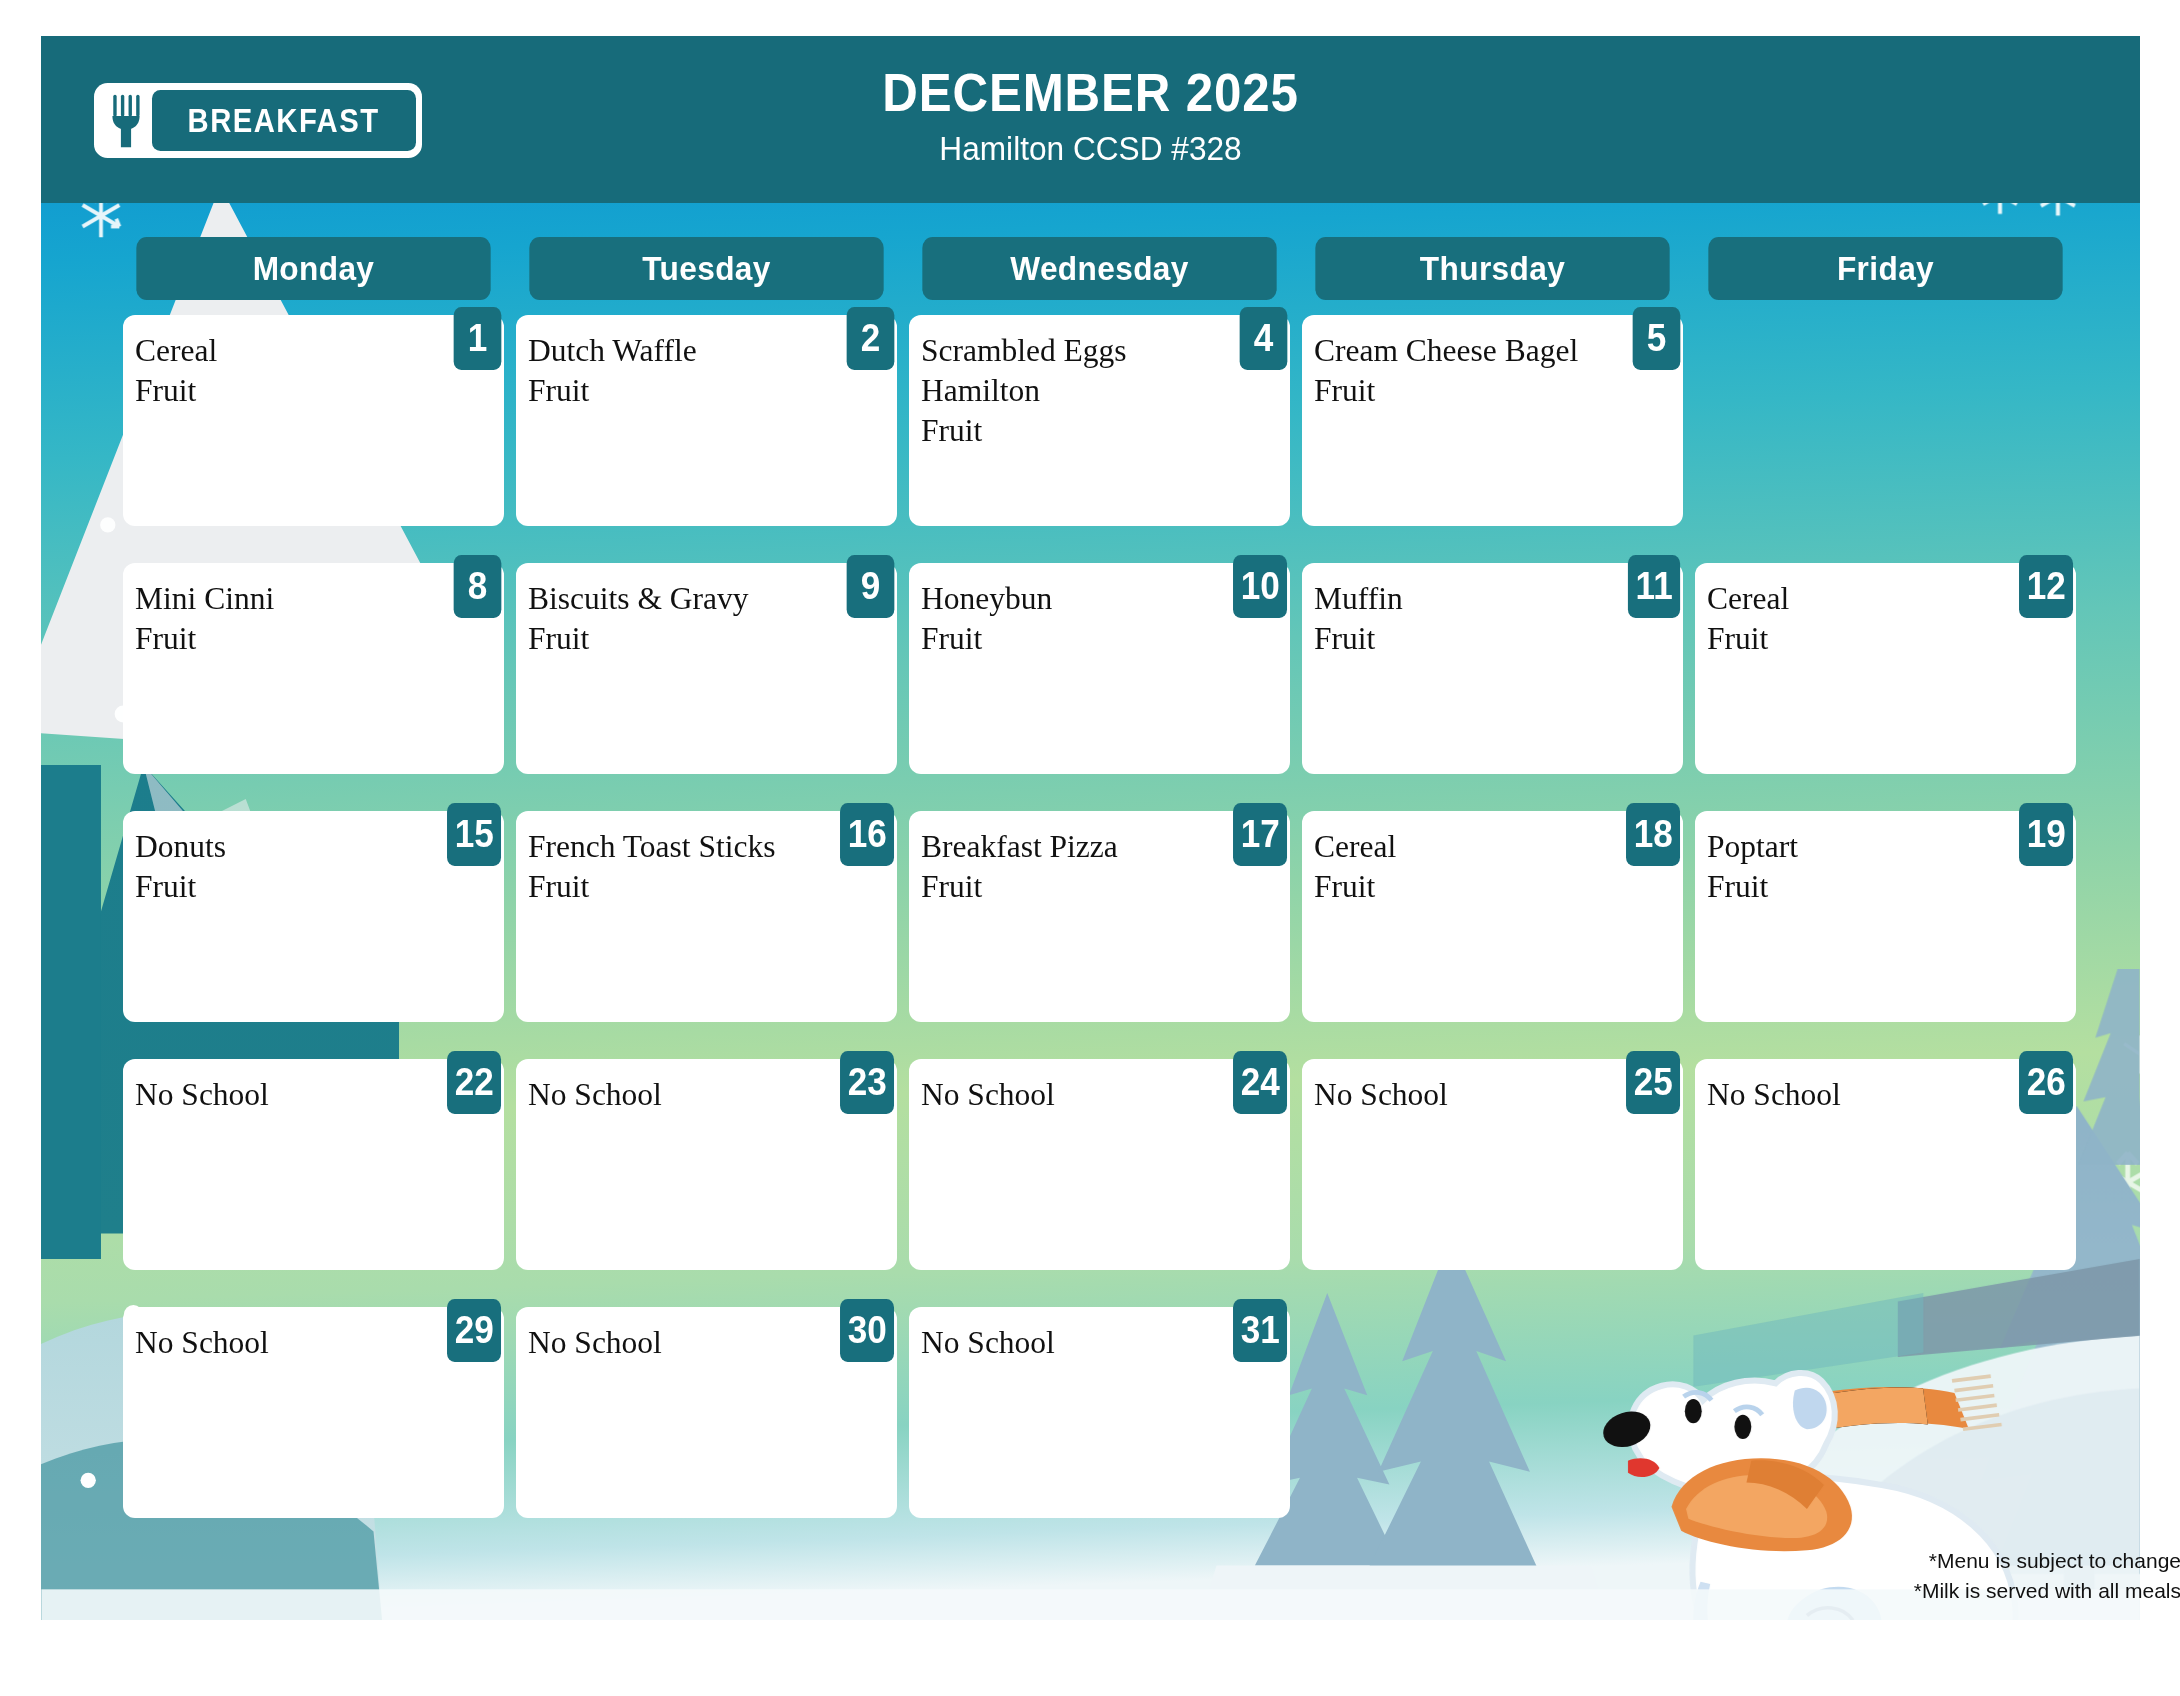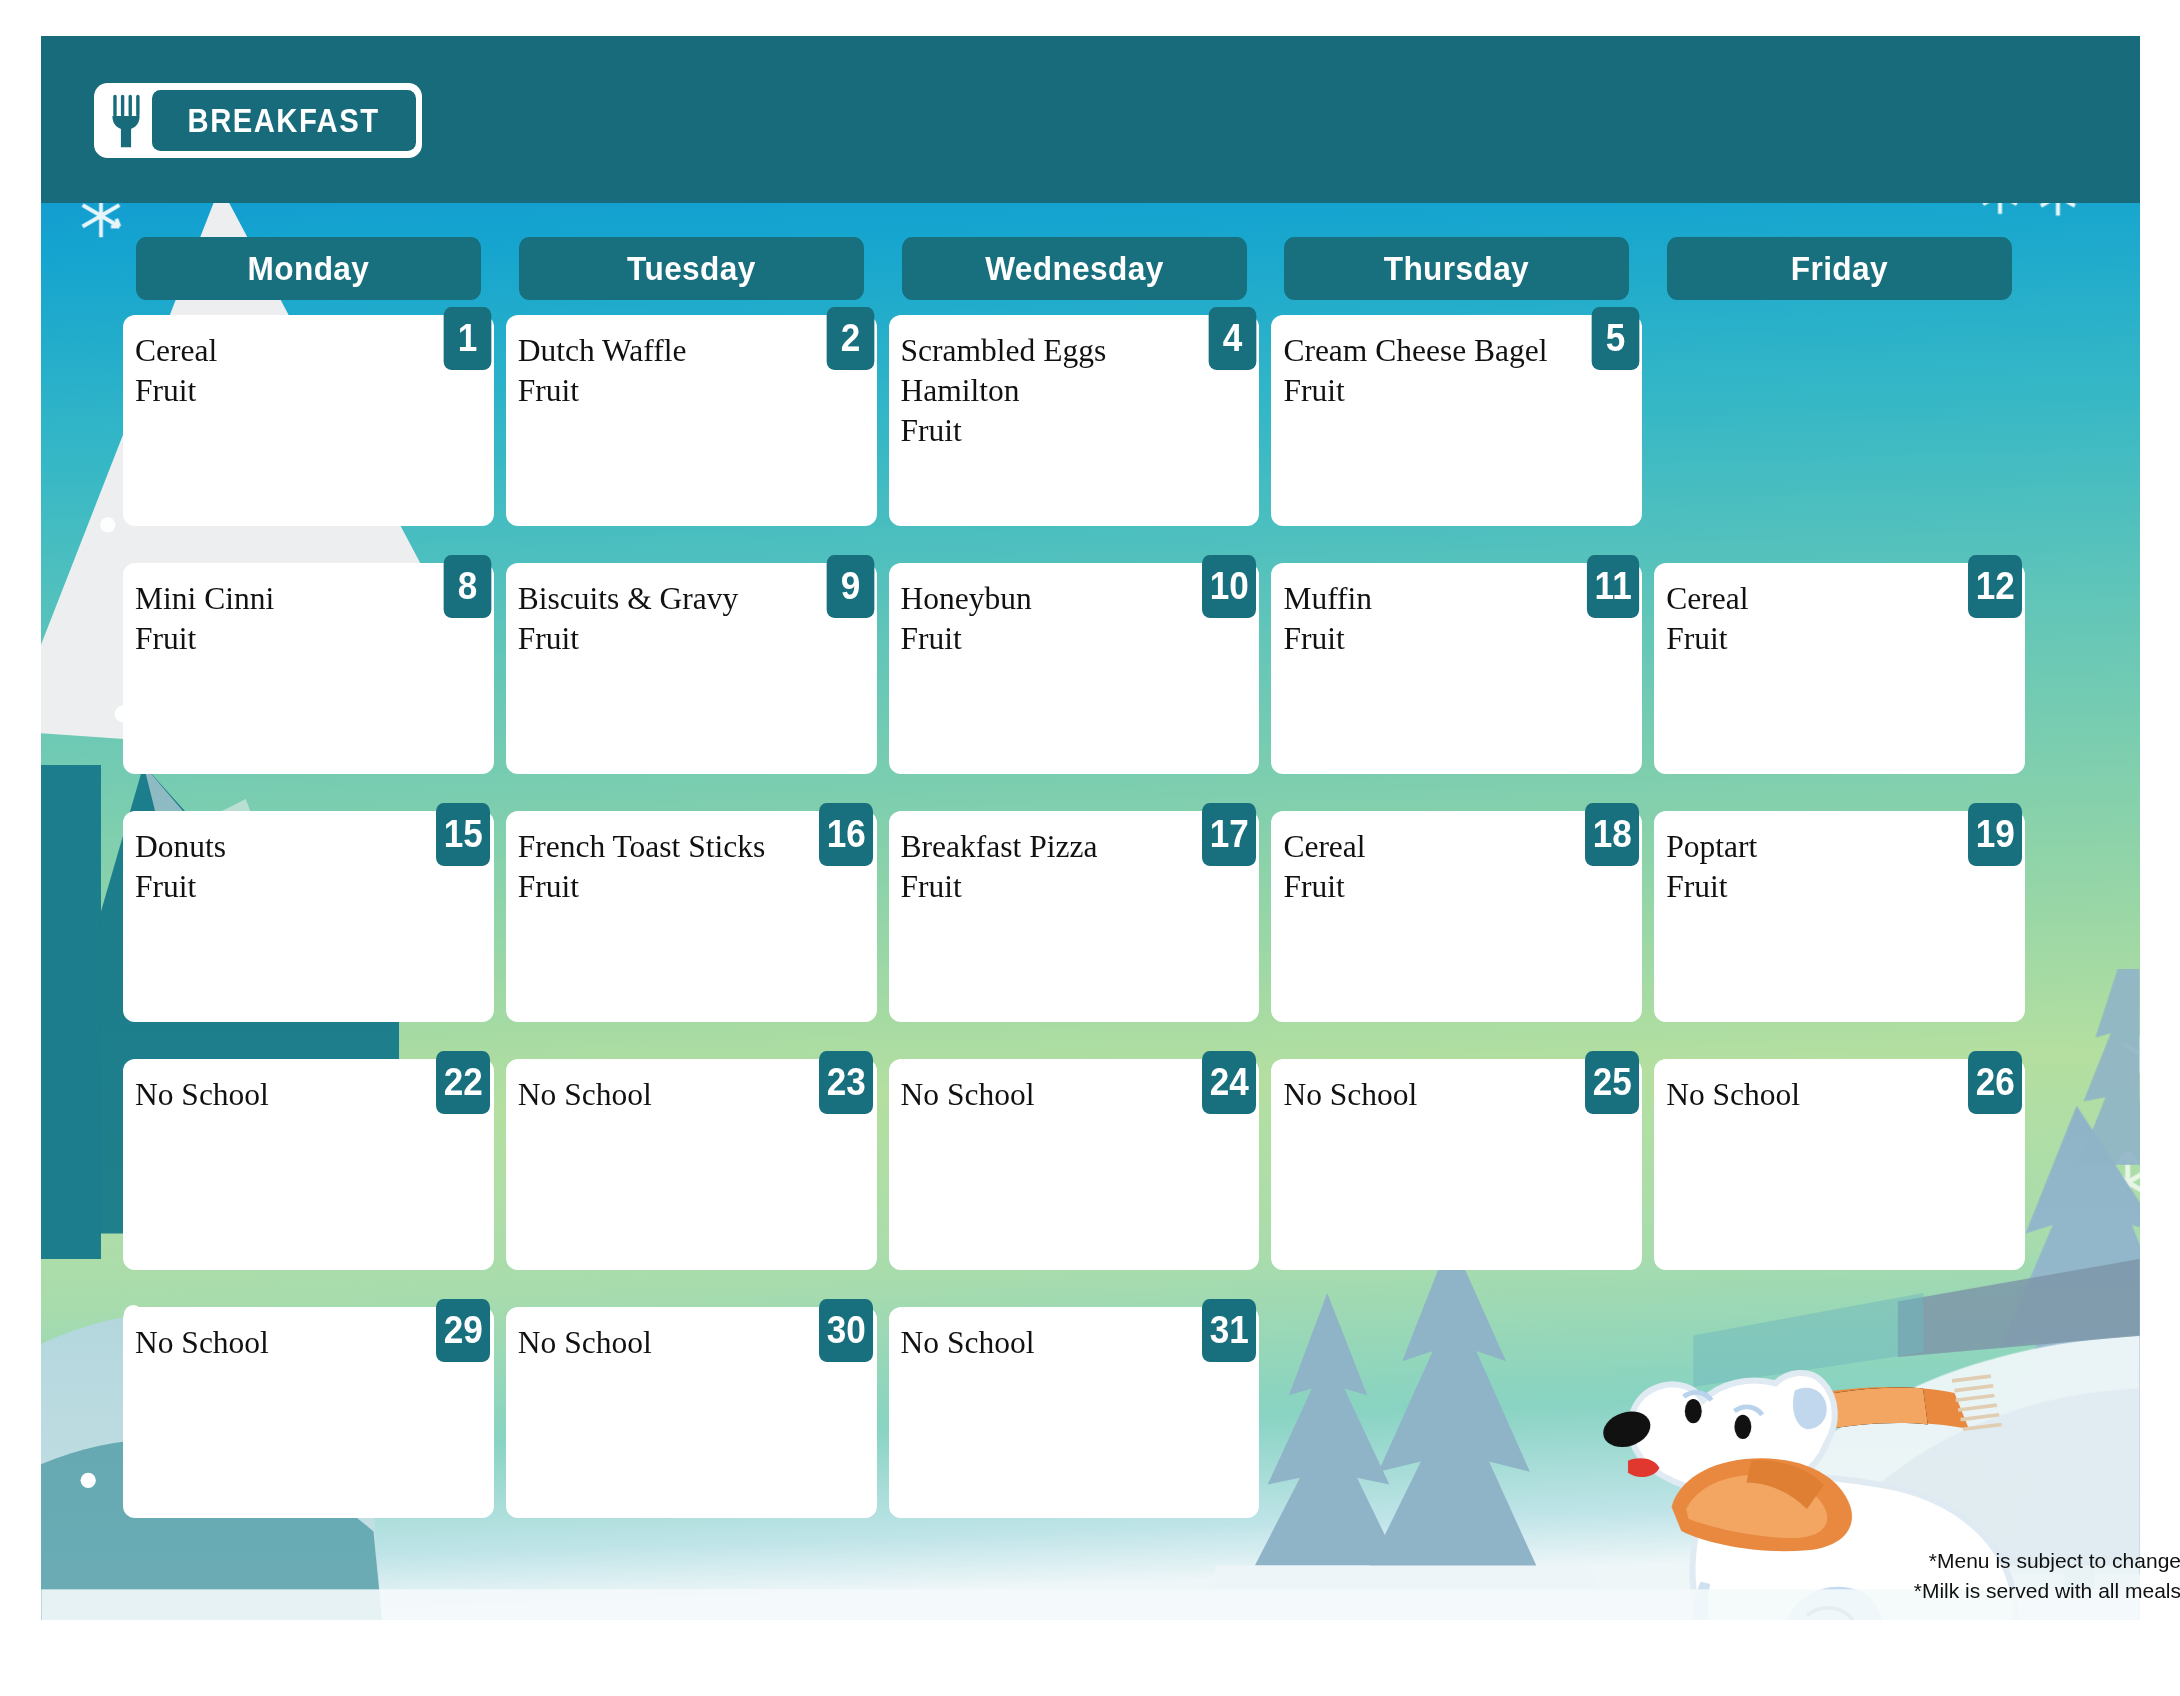"DECEMBER 2025" div { html: none -> <div> <div>DECEMBER 2025</div> <div>Hamilton CCSD #328</div> </div> }
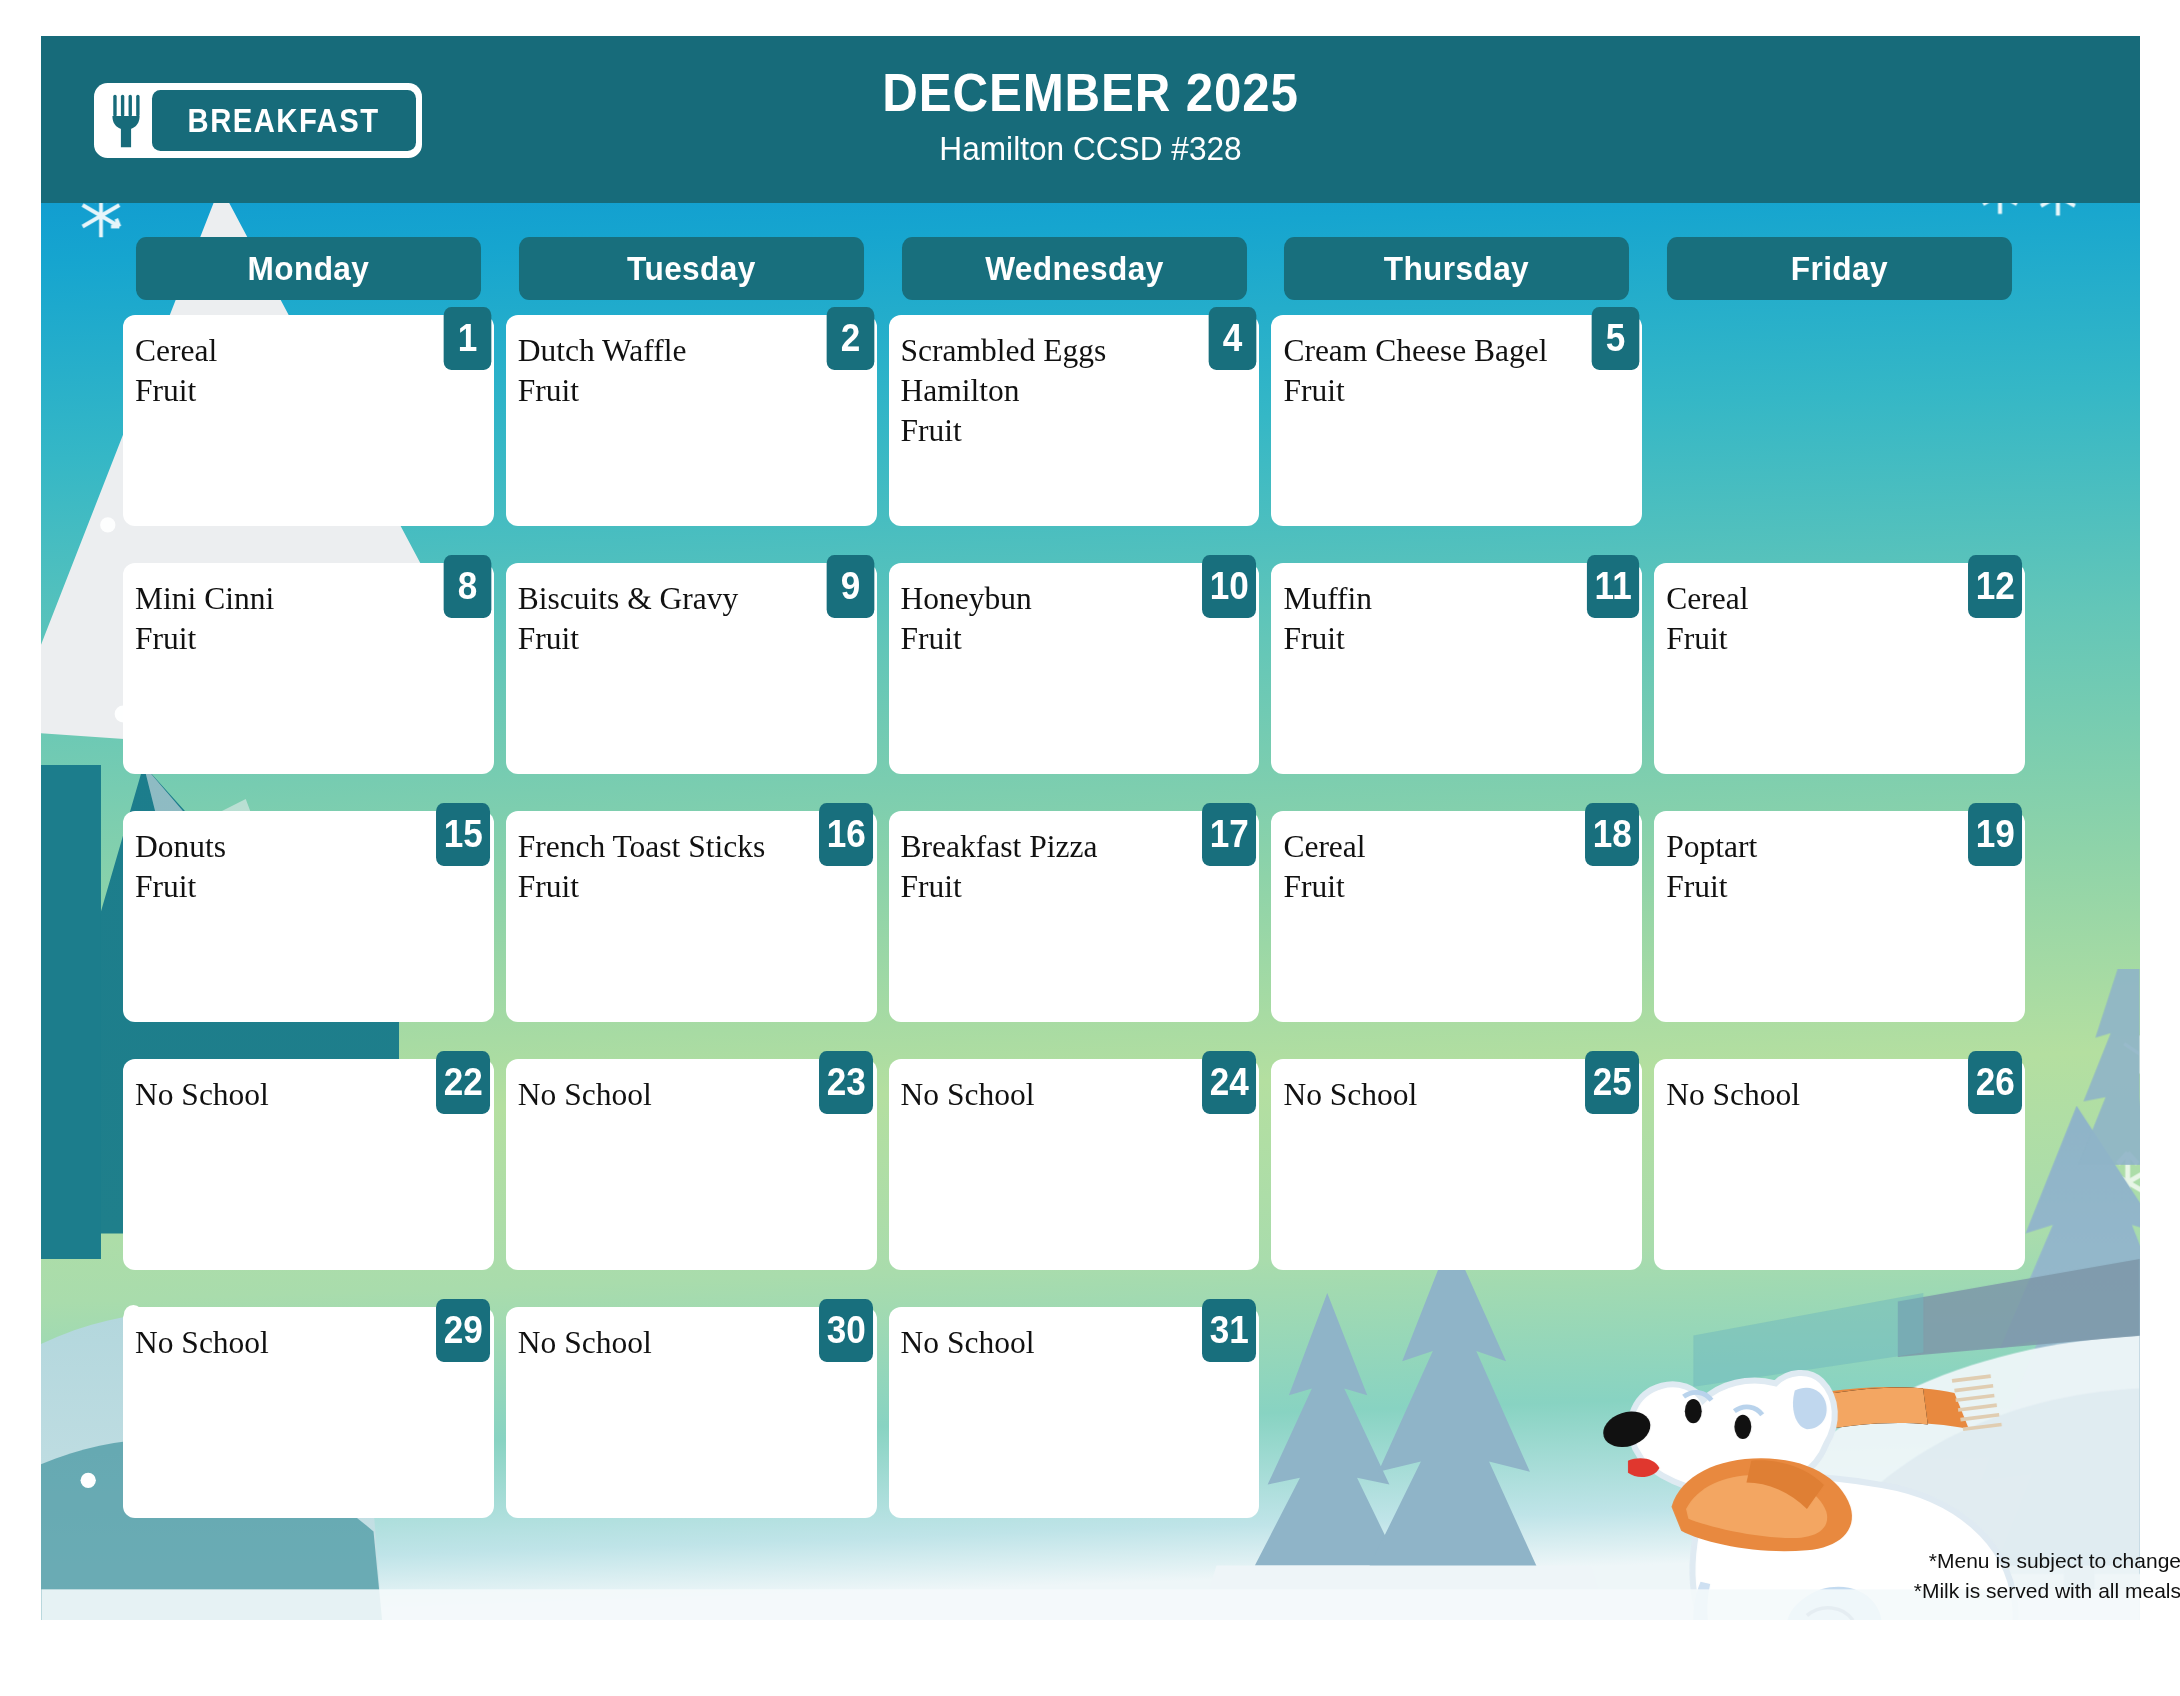"Monday" #grid { padding: 34px 115px 0 82px -> 34px 64px 0 82px }
